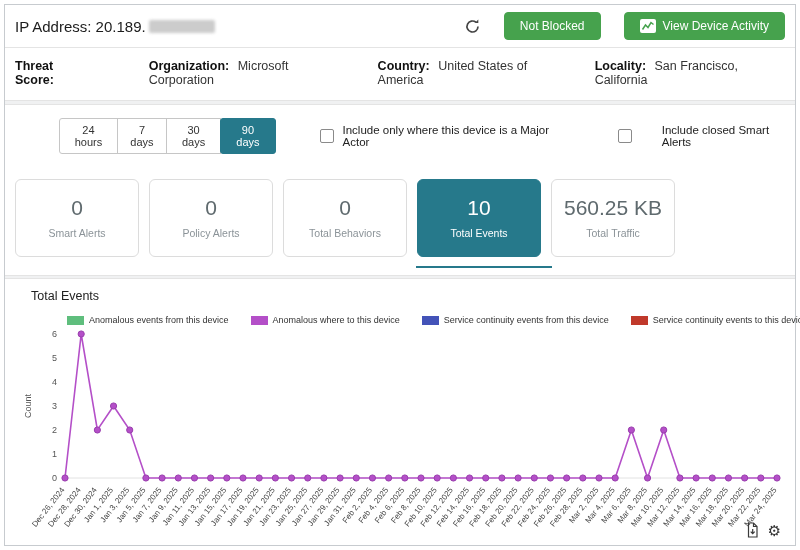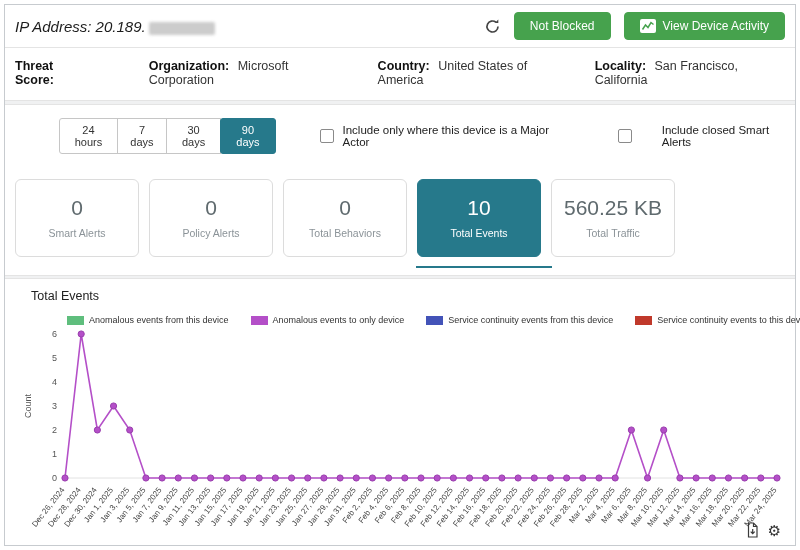"IP Address: 20.189." .ip-title { align-items: flex-end -> center; font-style: italic -> none }
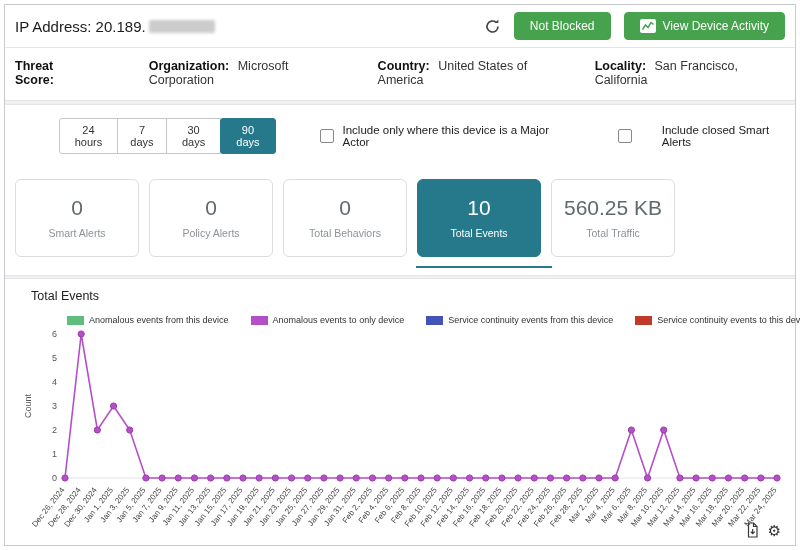"Not Blocked" .header-actions { gap: 13px -> 23px }
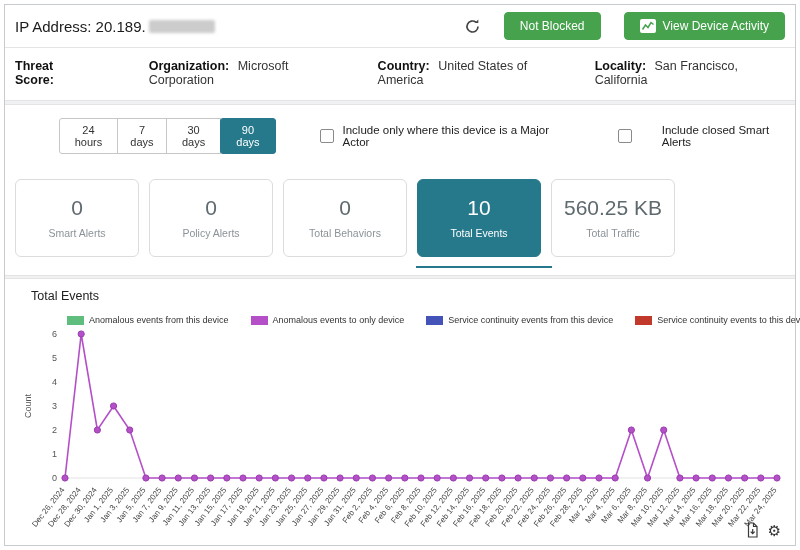"Anomalous events to only device" span { text: events to only -> where to this }
